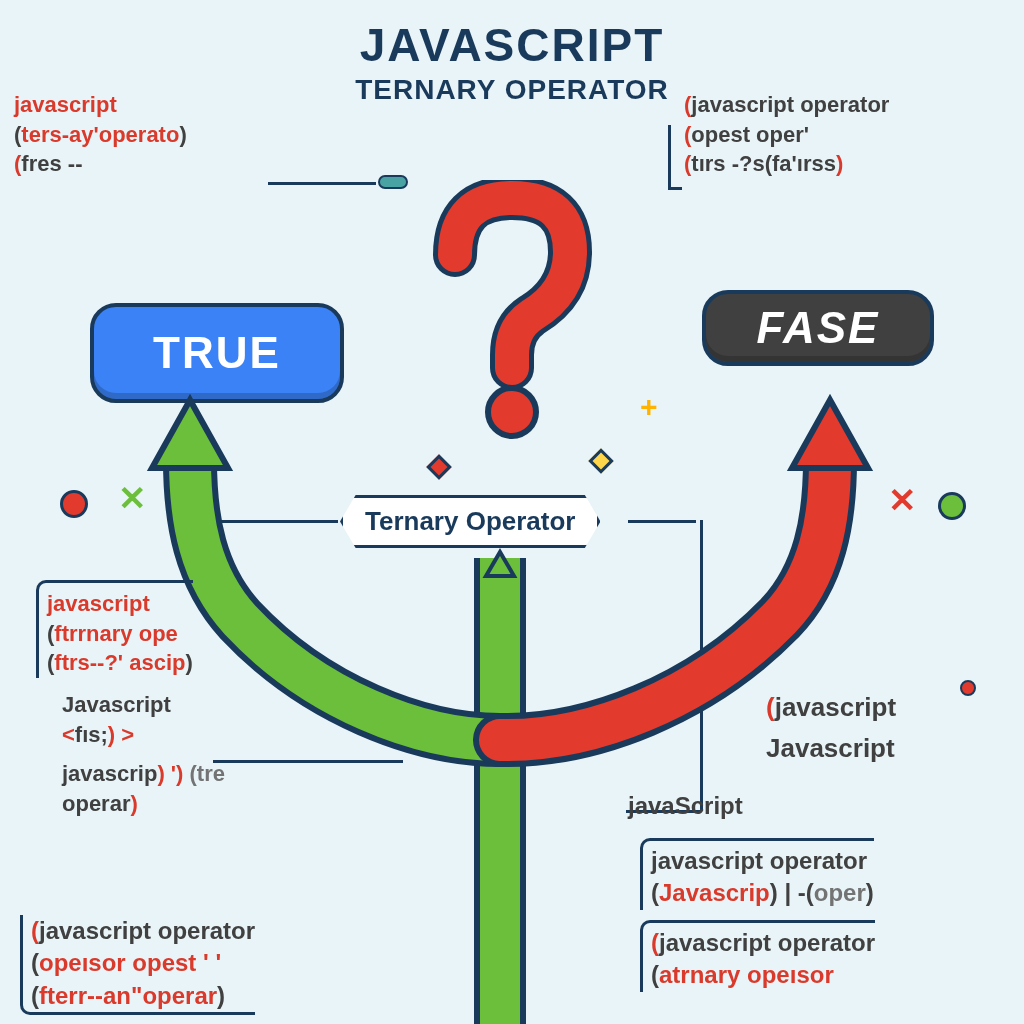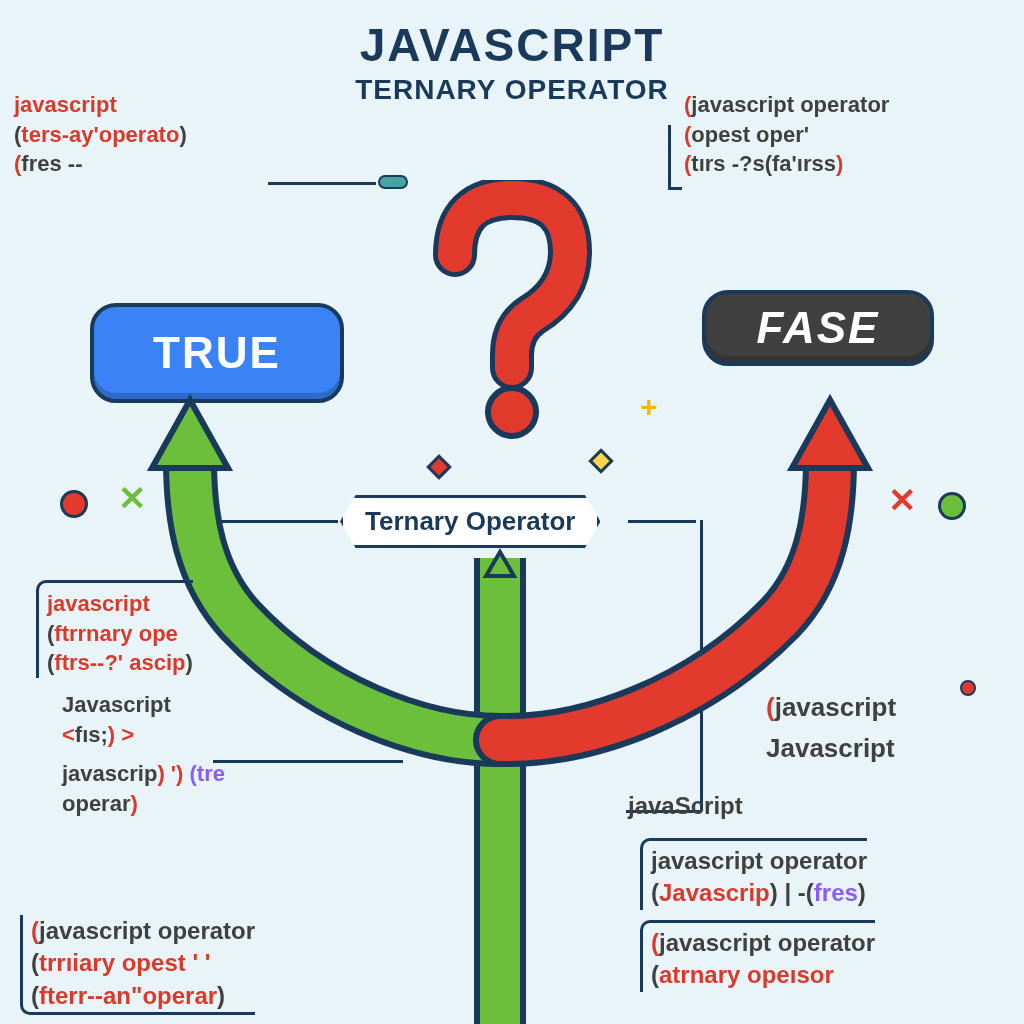"(tre" .code-snip .green { color: #8b5cf6 -> #737373 }
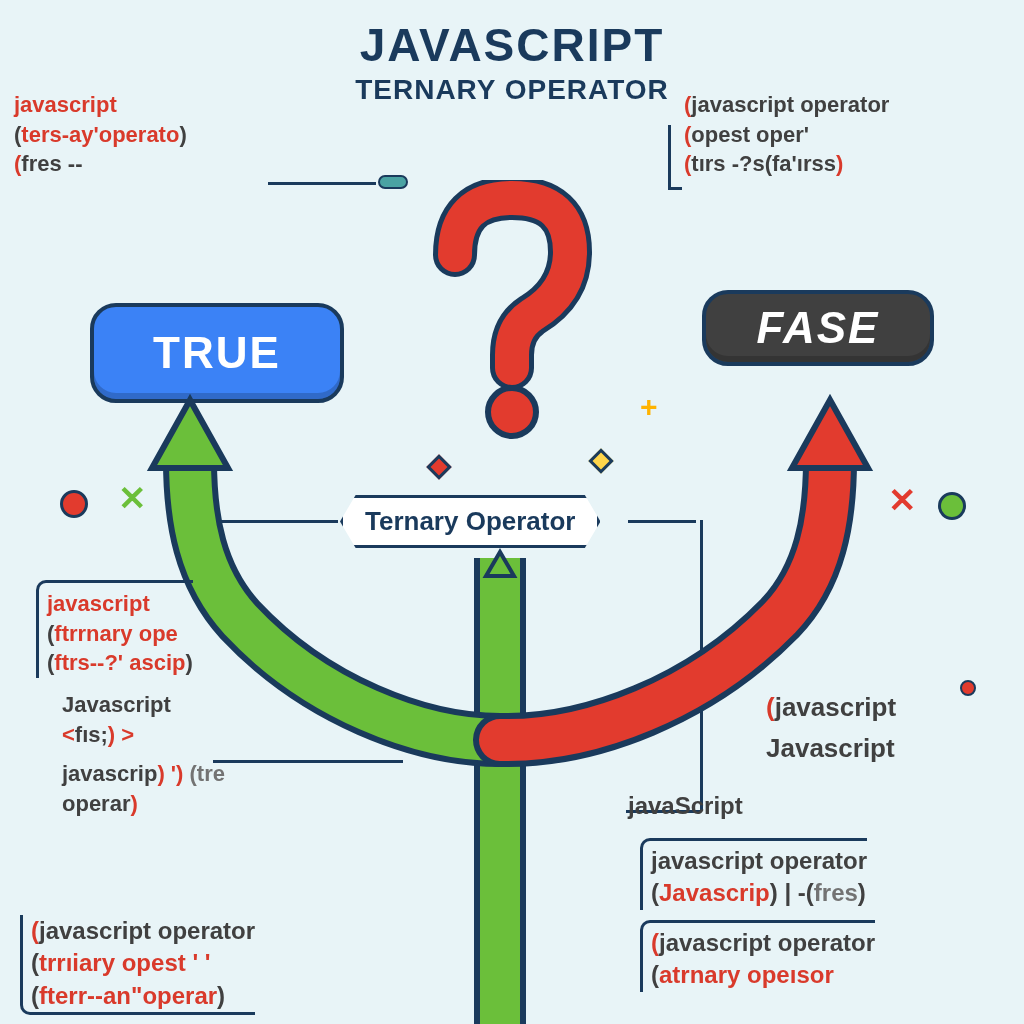"fres" span.green { text: fres -> oper }
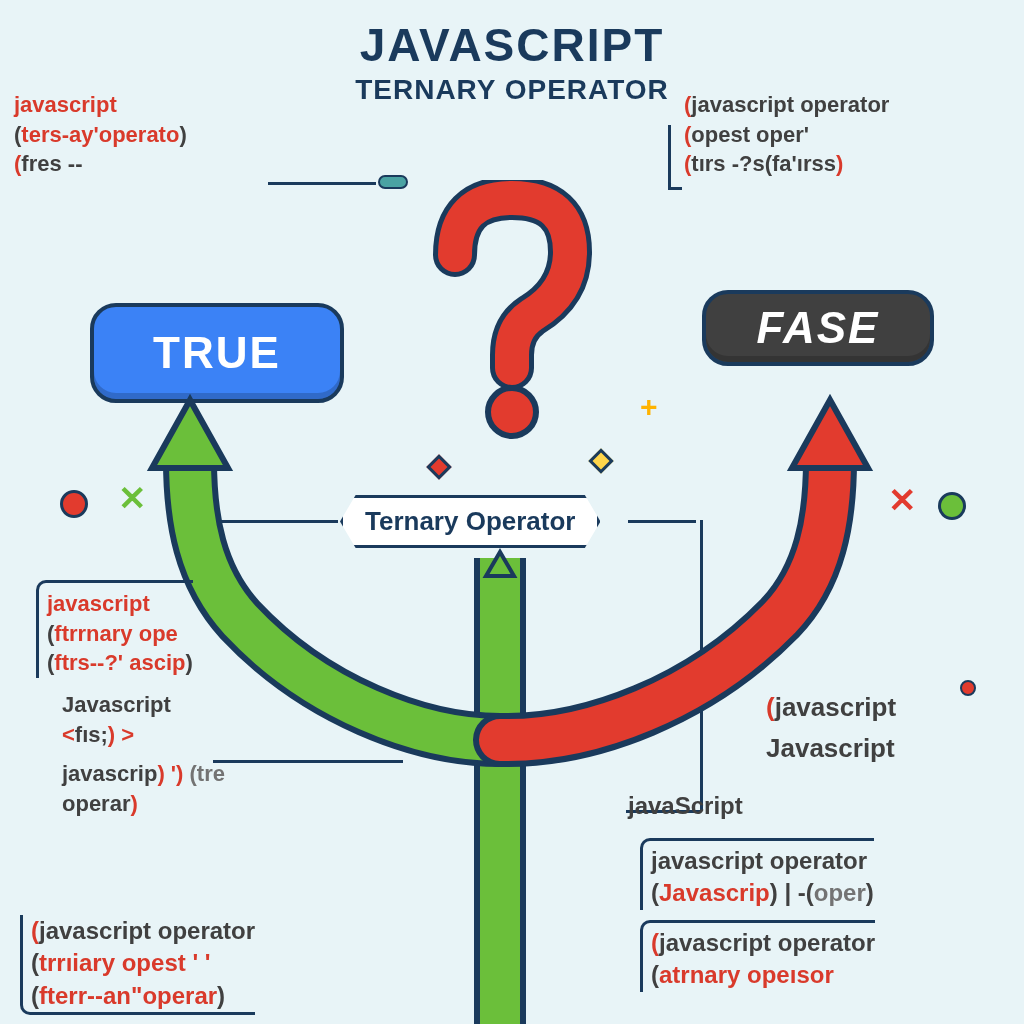"trrıiary opest ' '" span.red { text: trrıiary -> opeısor }
